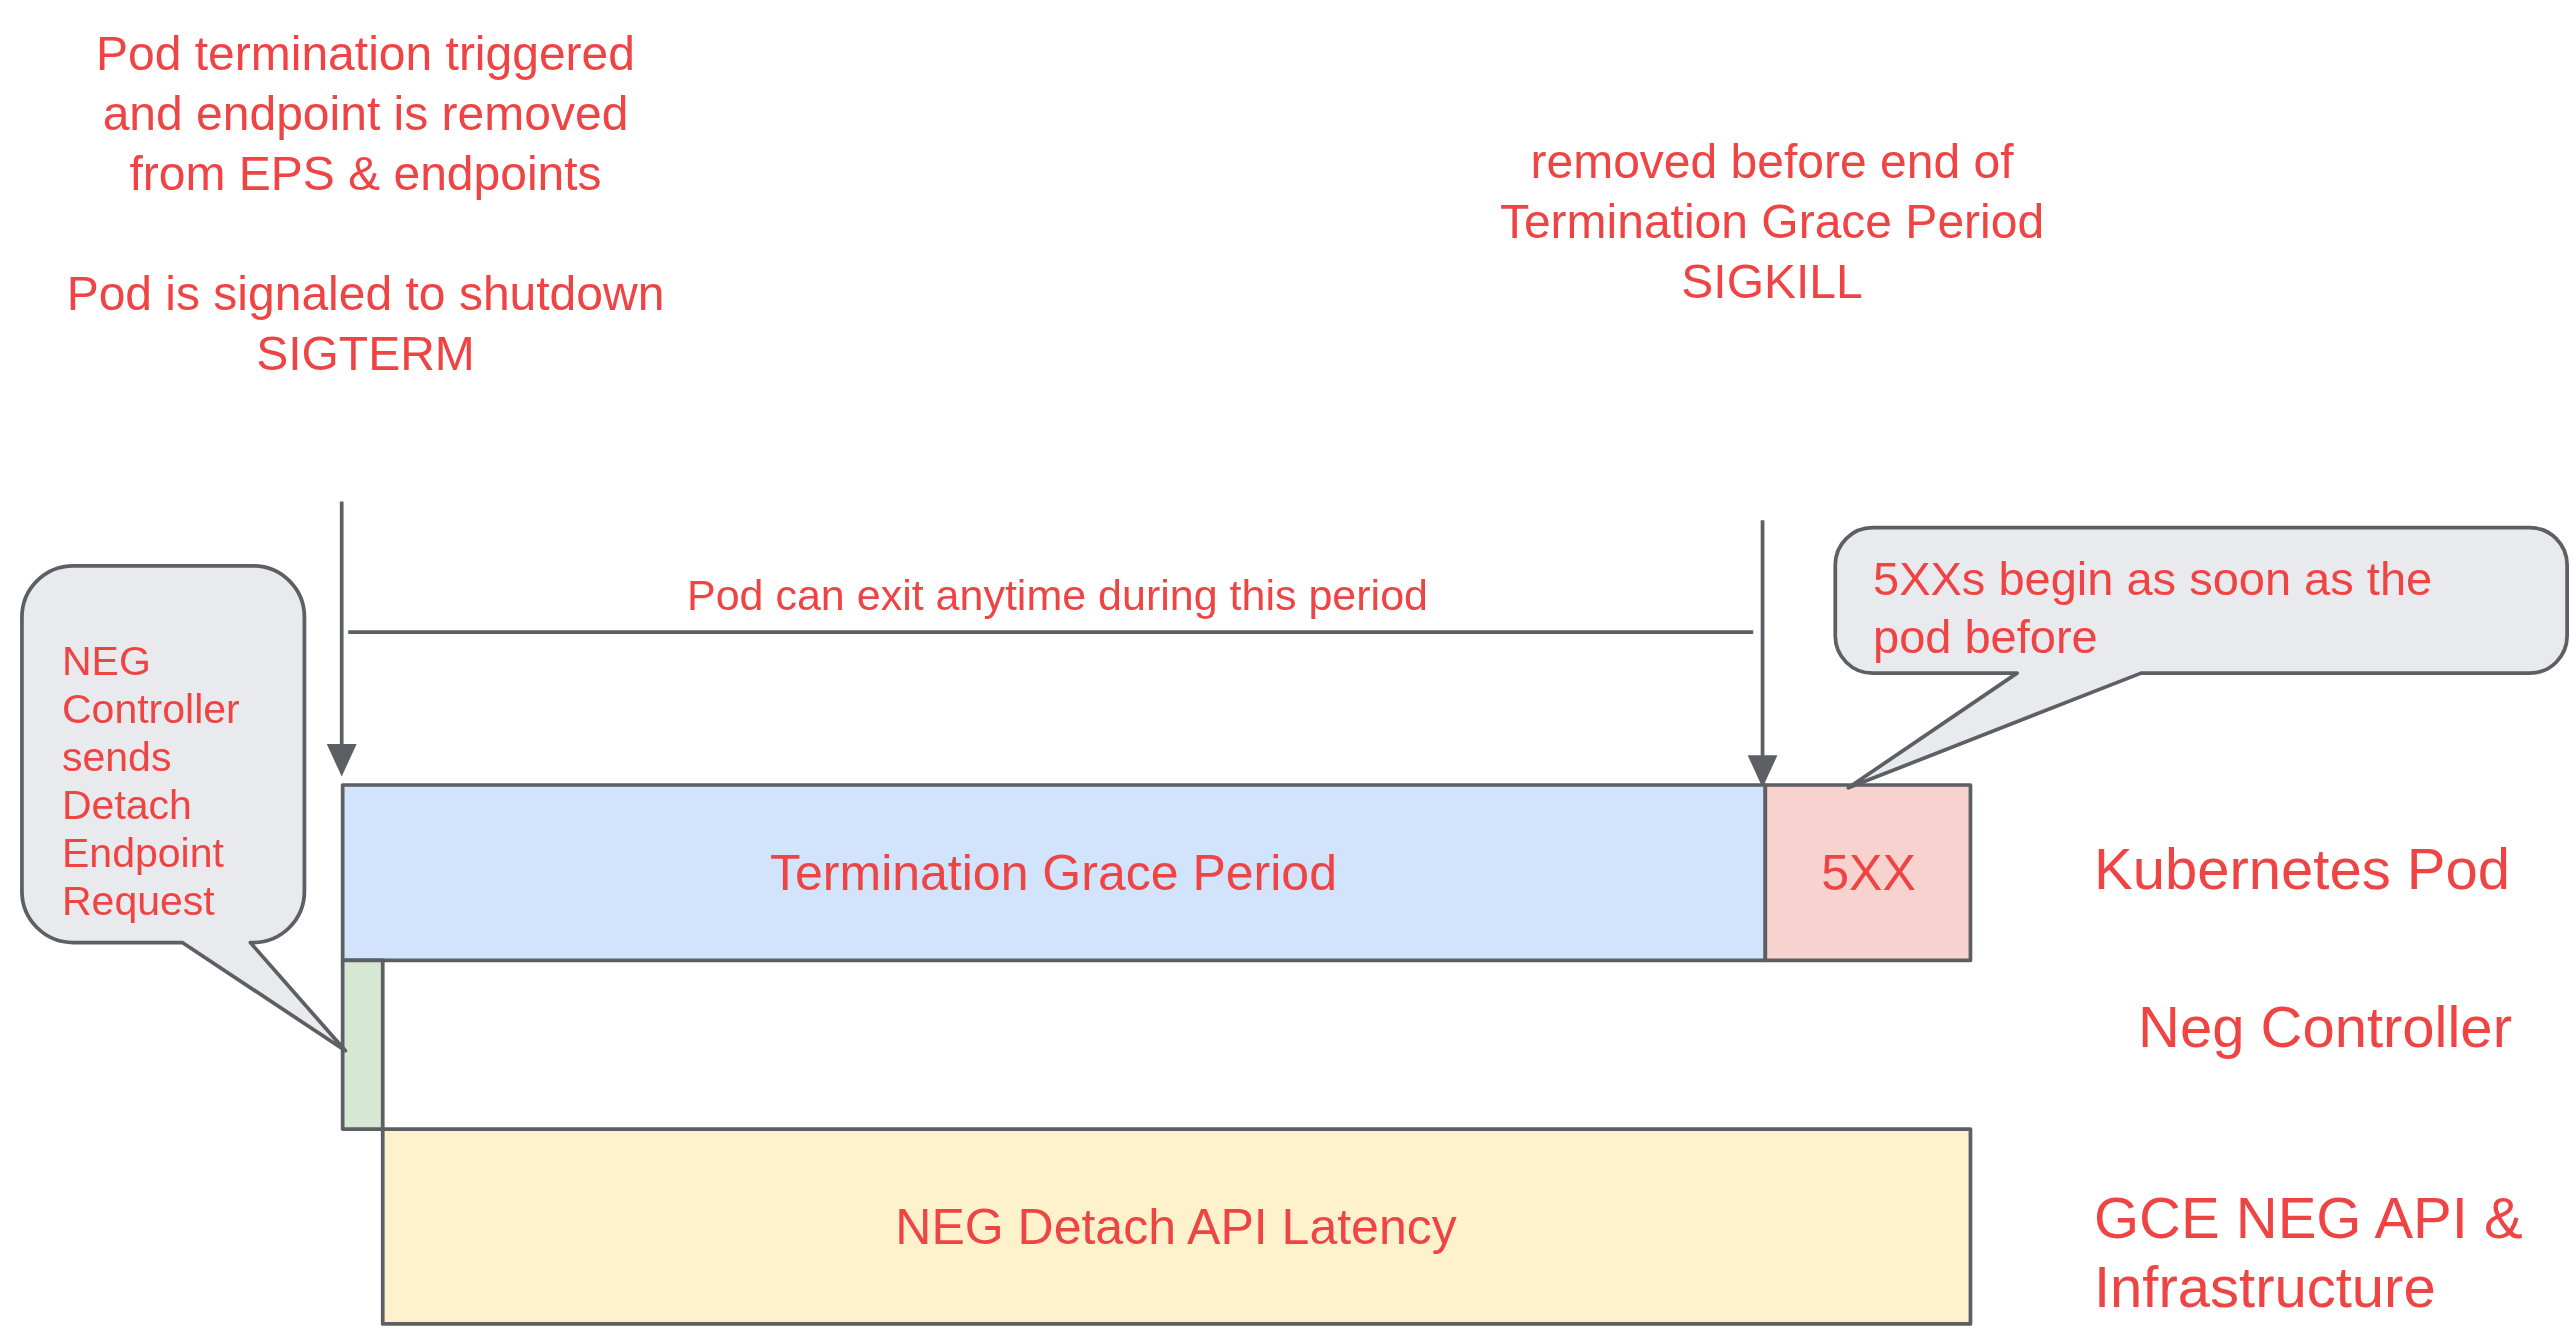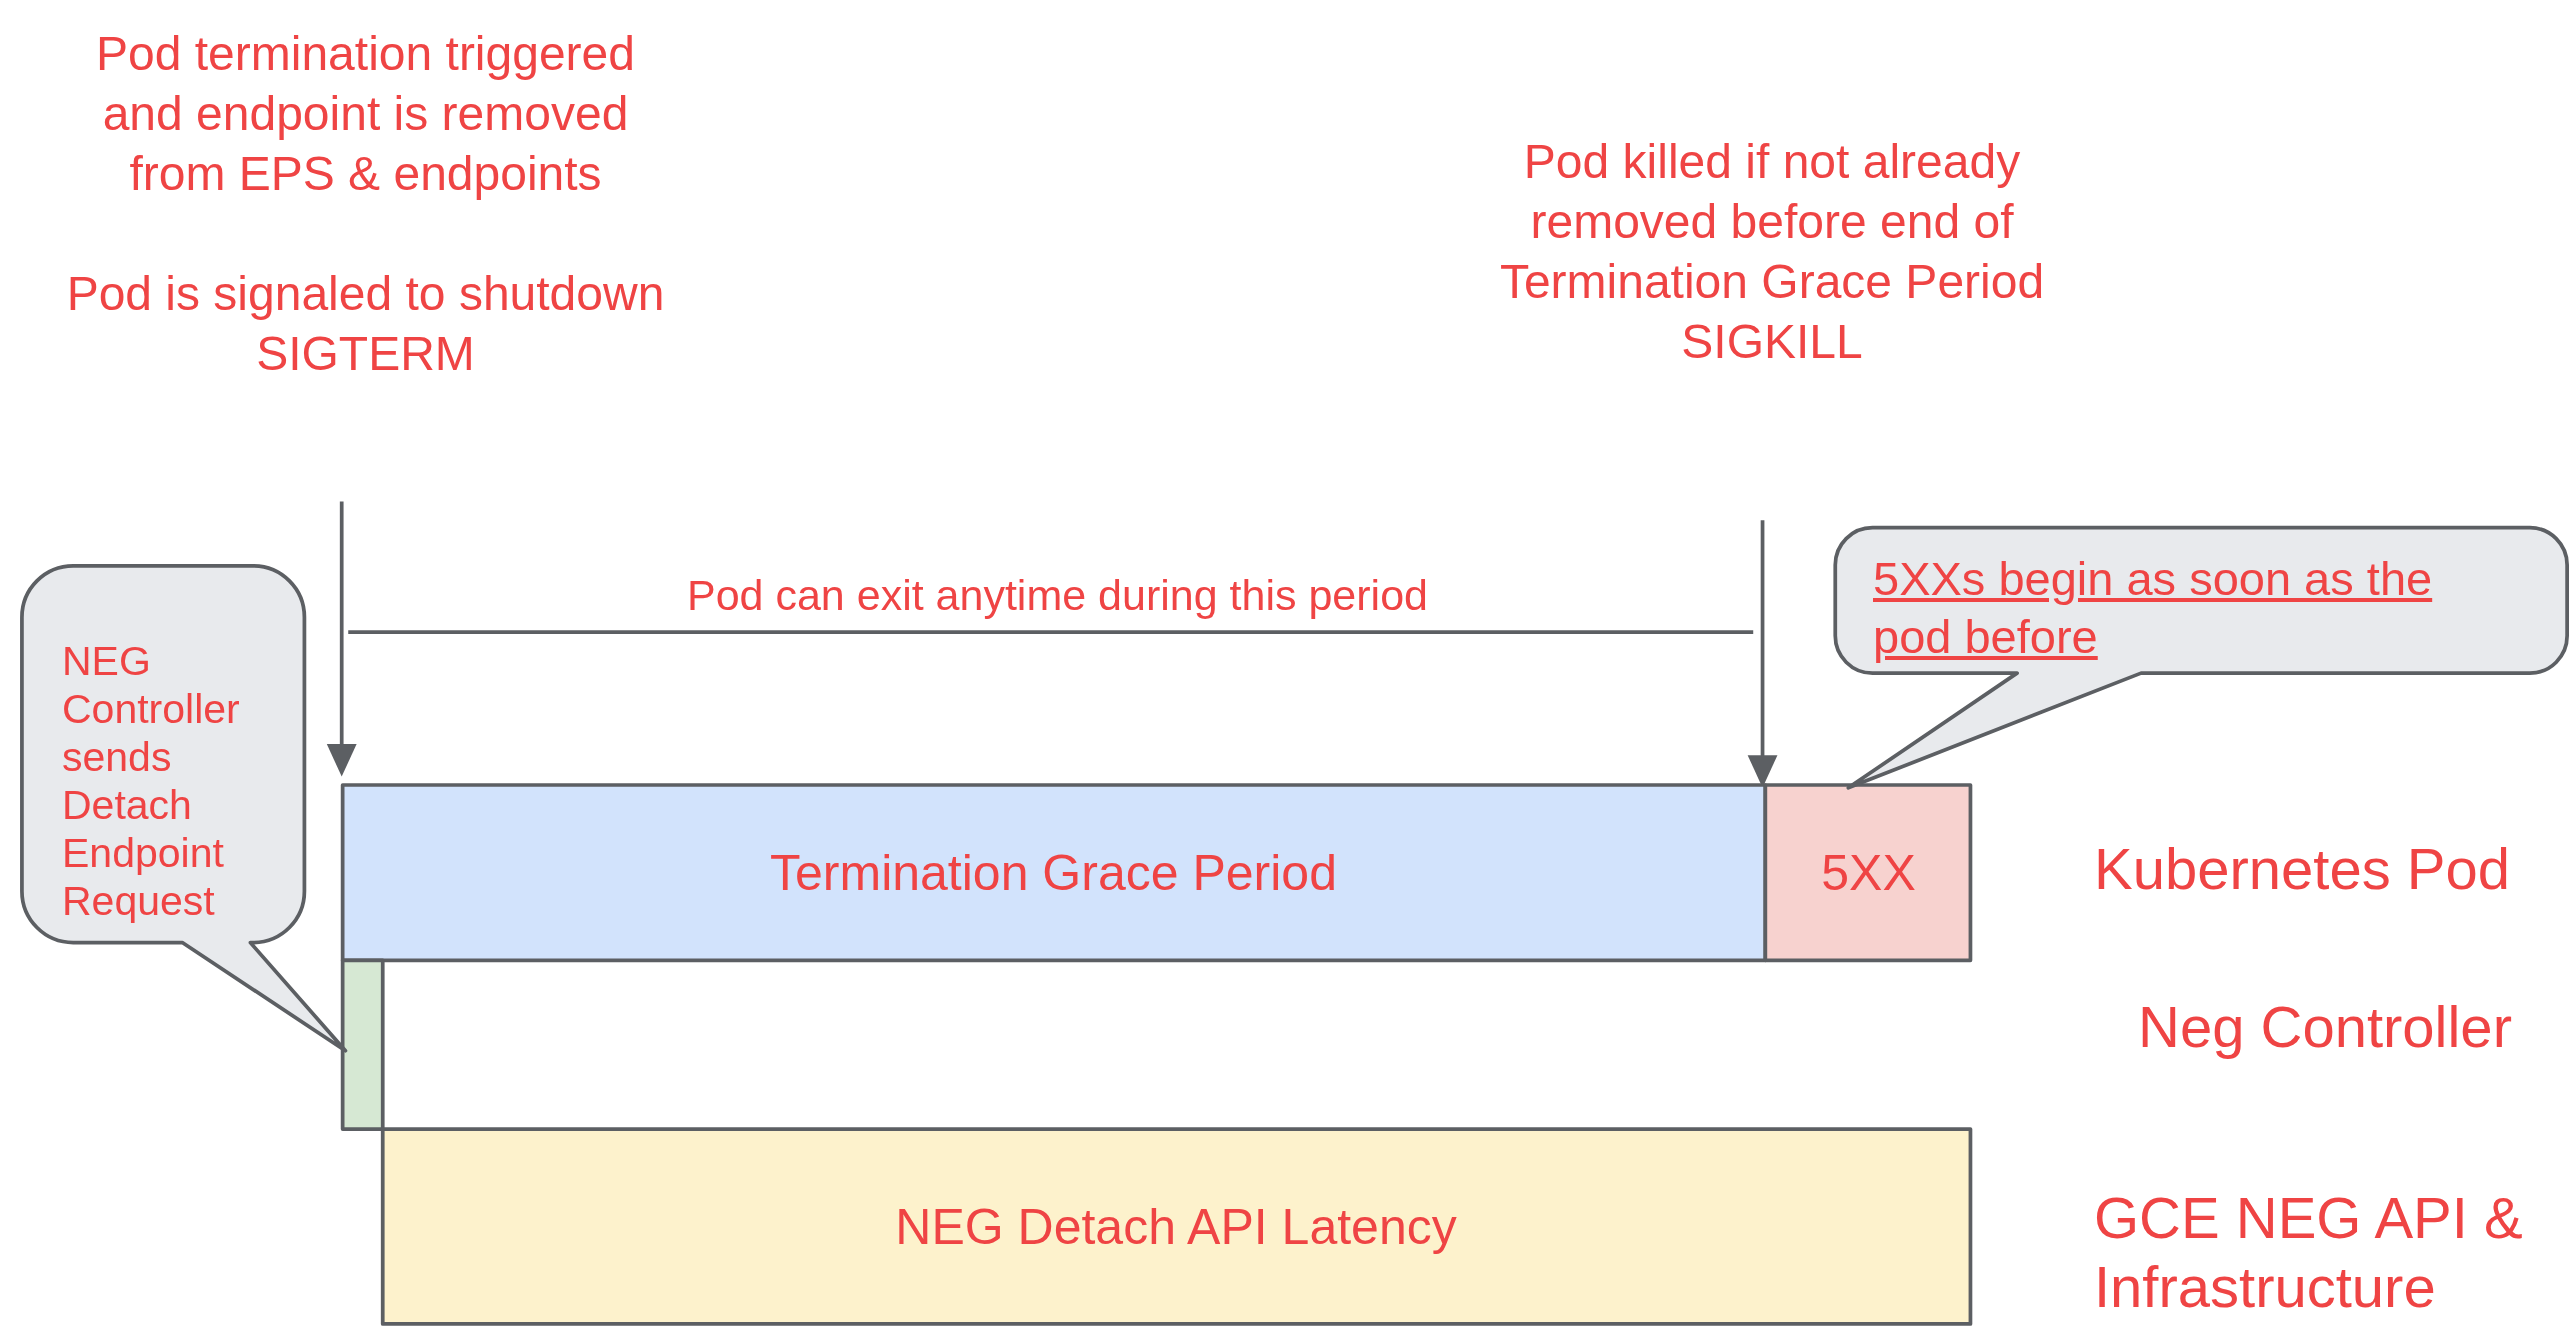"Pod killed if not already" div { html: <div>Pod killed if not already</div> -> none }
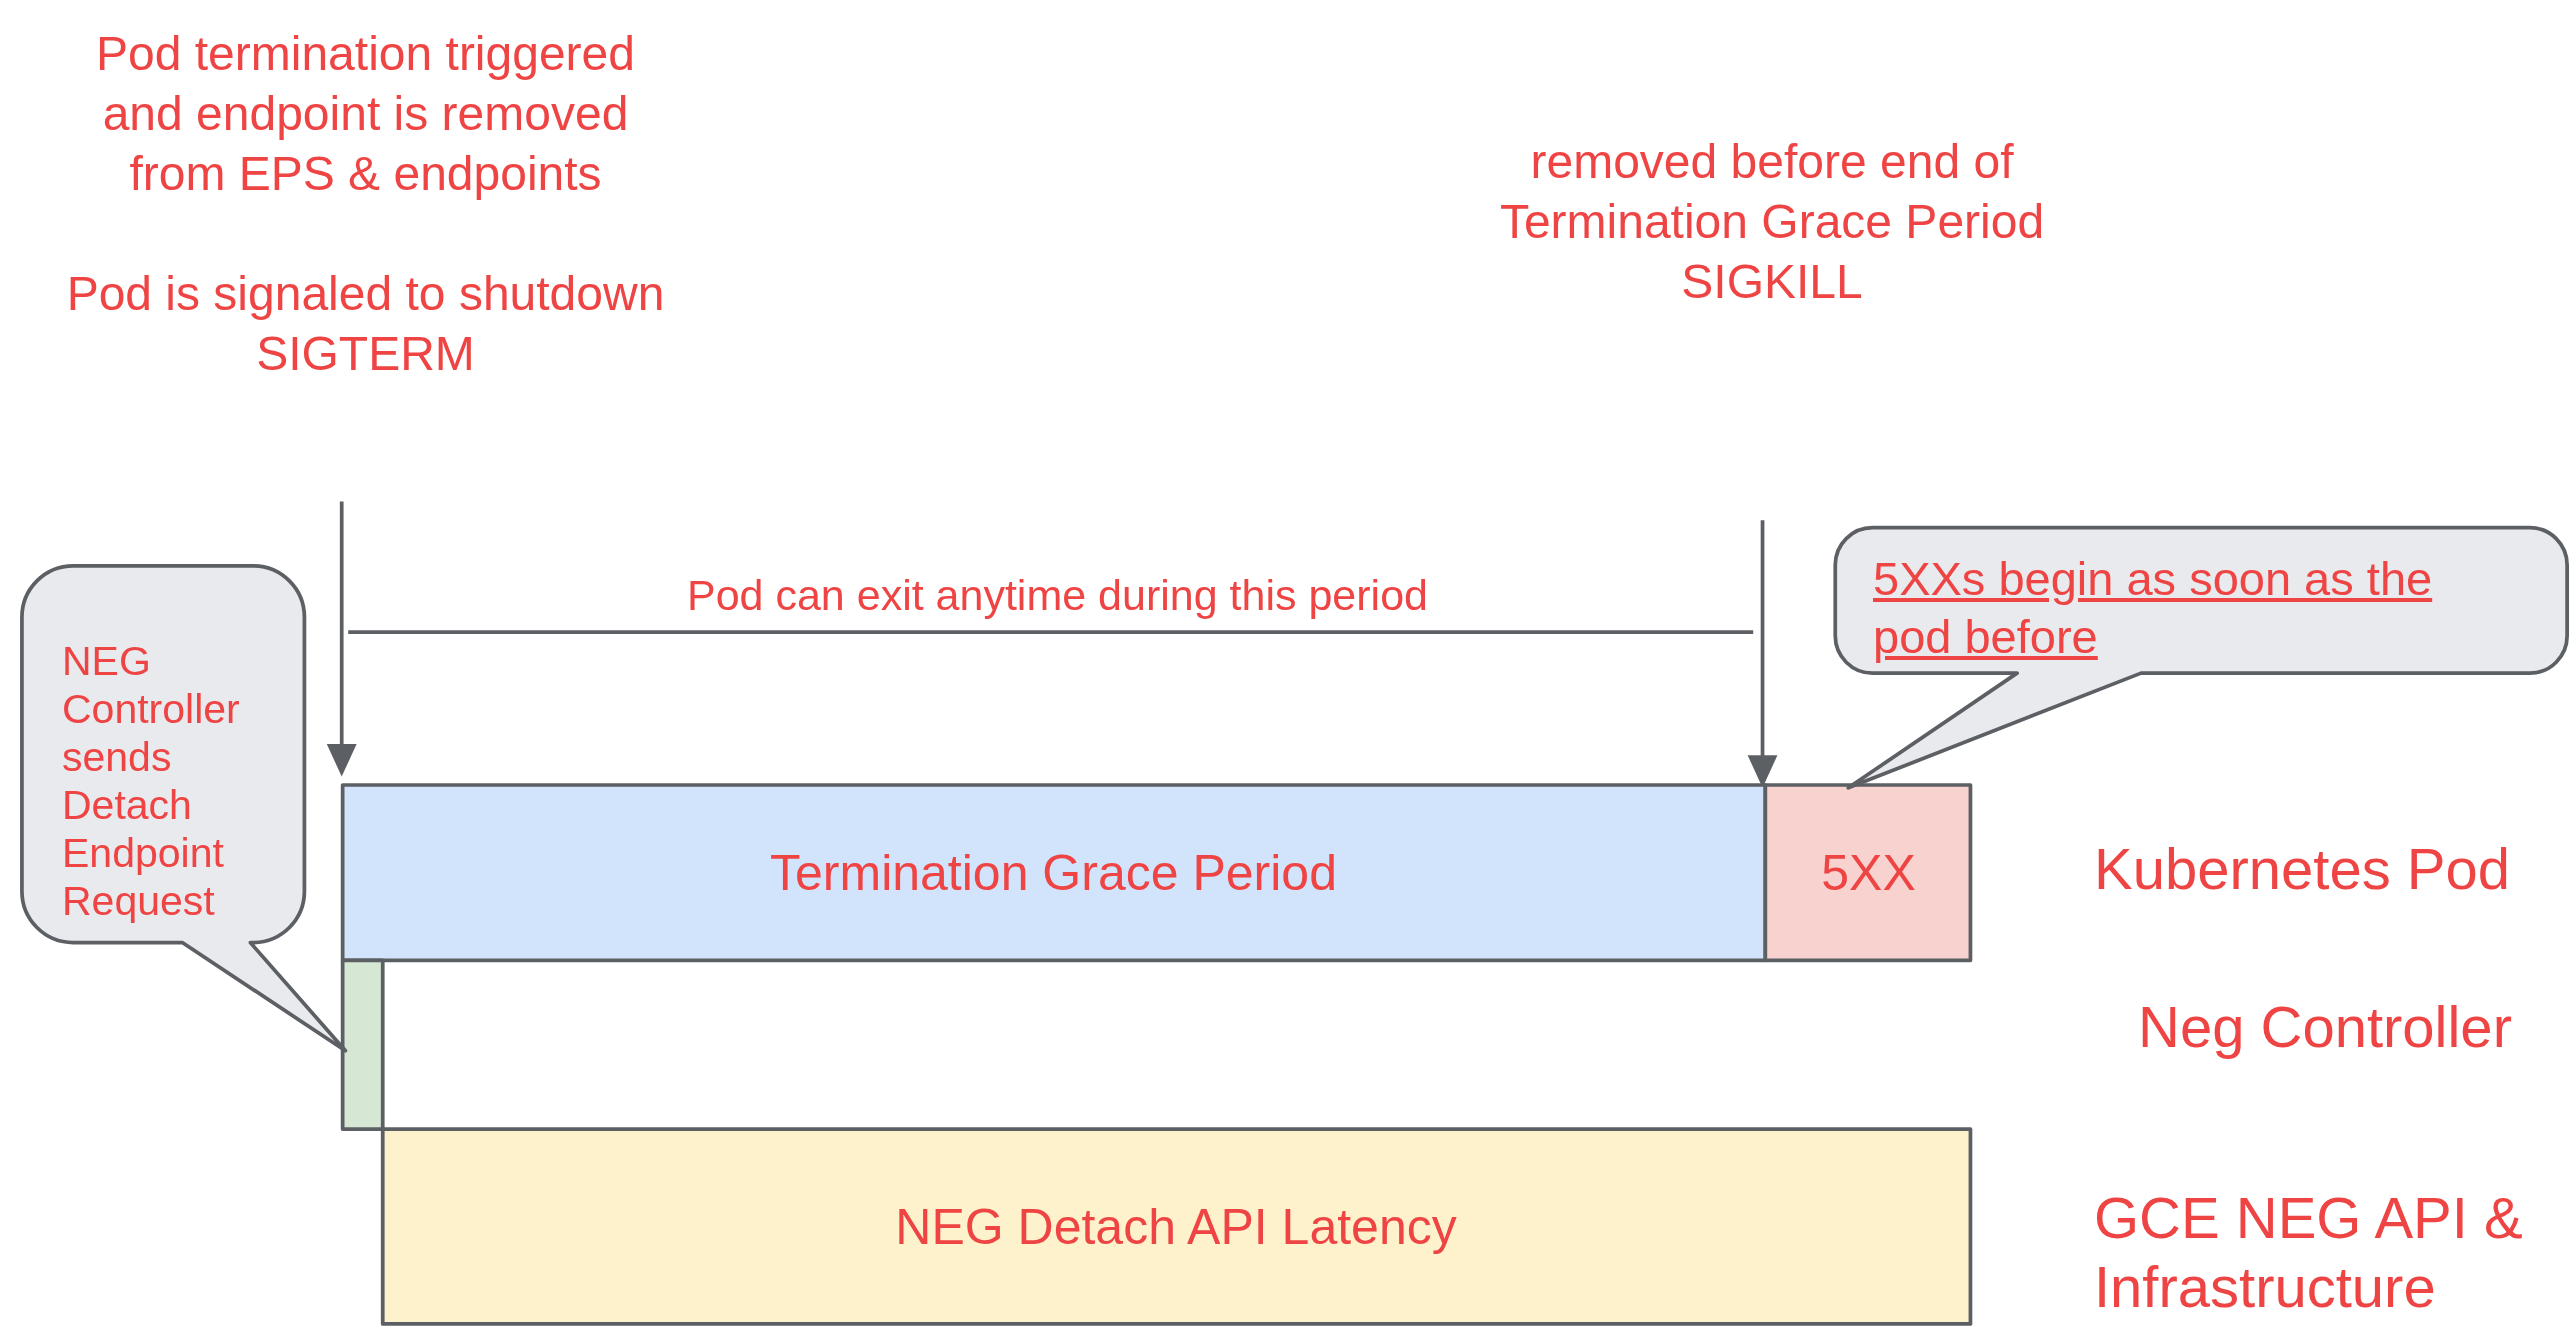"5XXs begin as soon as" div.txt { text-decoration: underline -> none }
